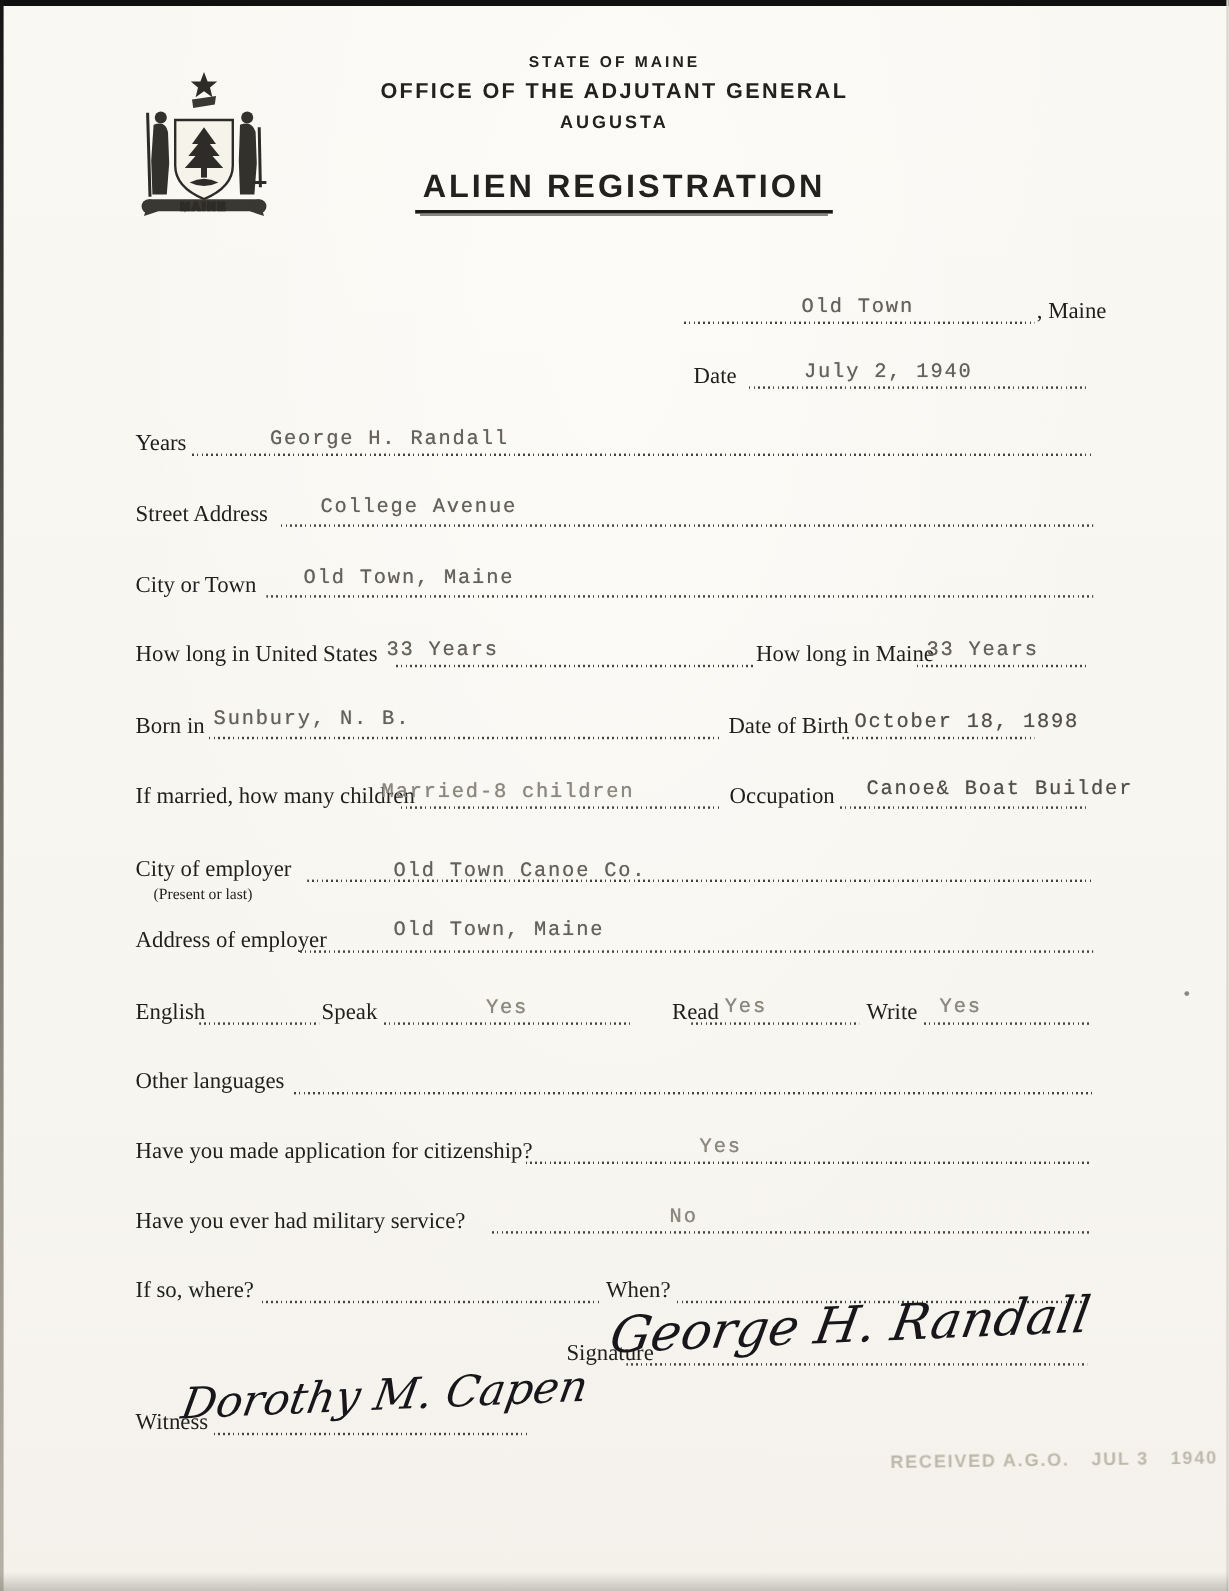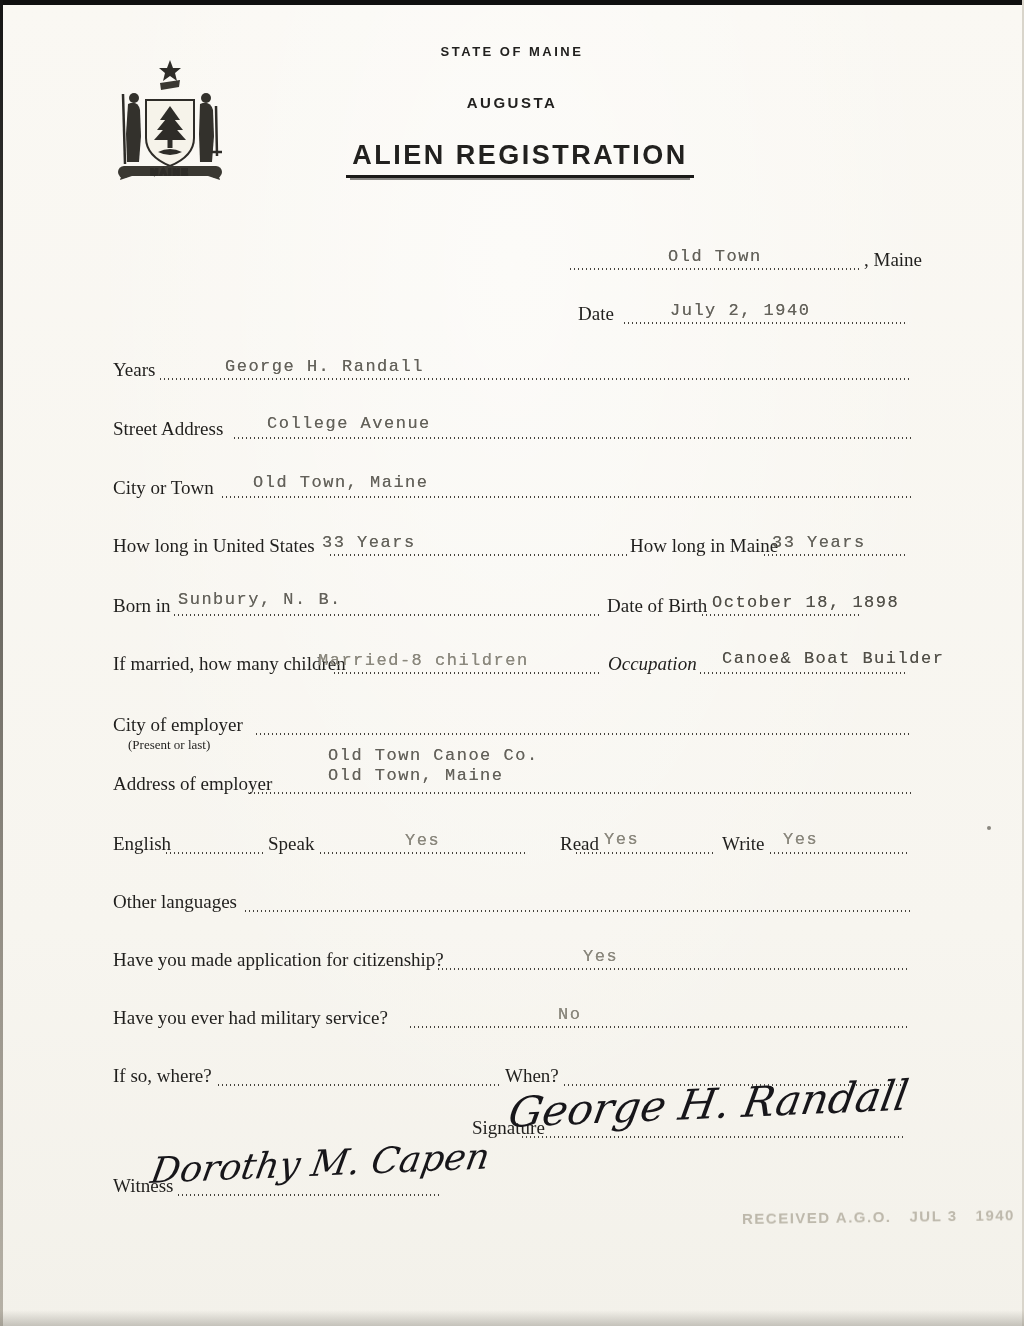"OFFICE OF THE ADJUTANT GENERAL" div.hdr-office { html: none -> <div>OFFICE OF THE ADJUTANT GENERAL</div> }
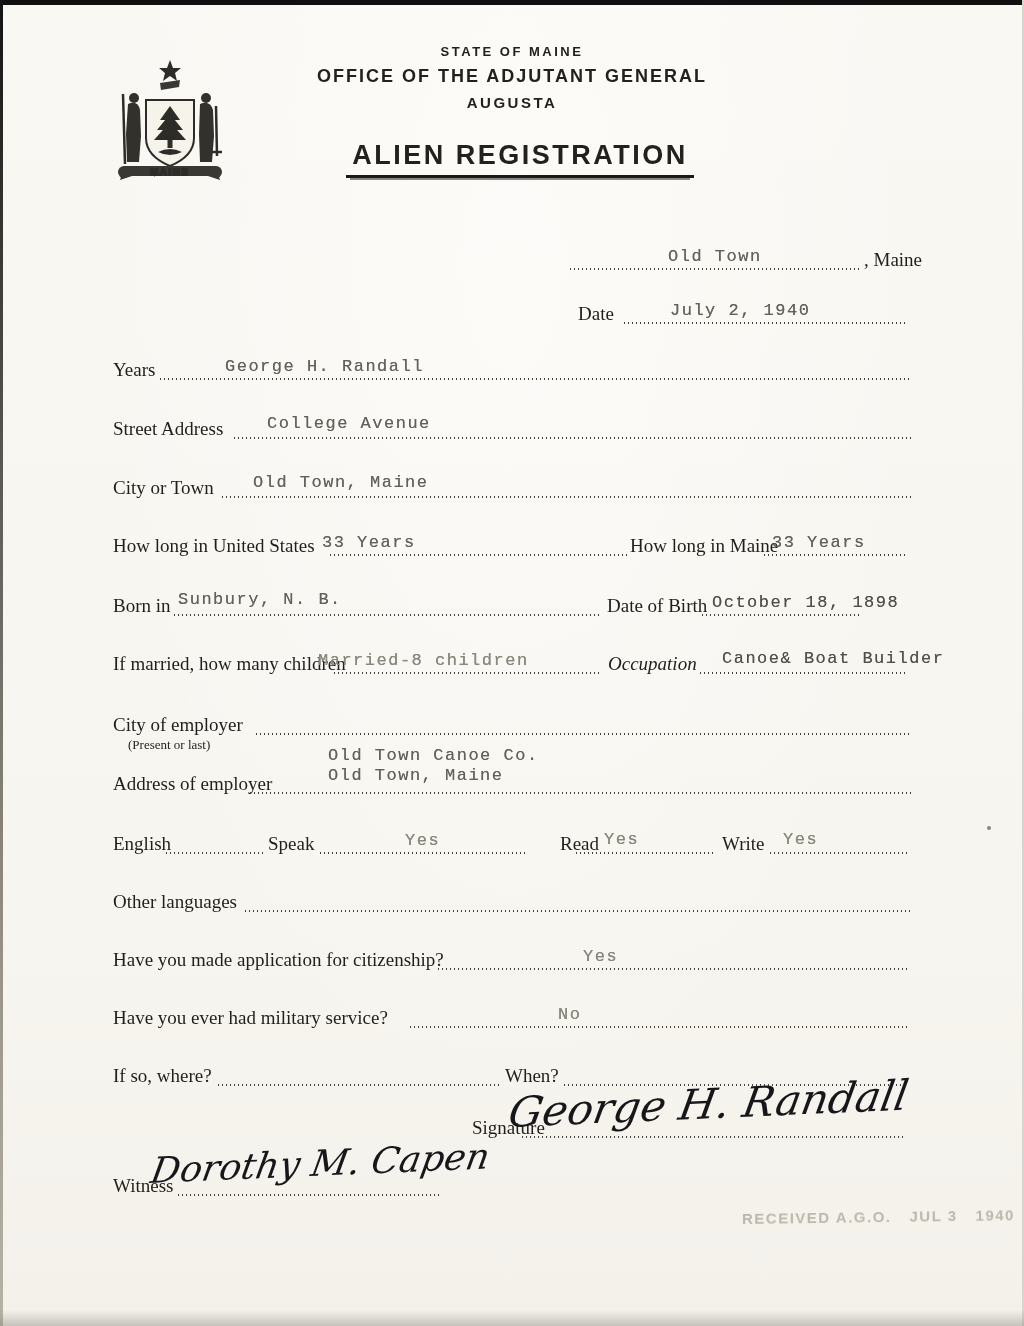"Occupation" div.lbl { font-style: italic -> none }
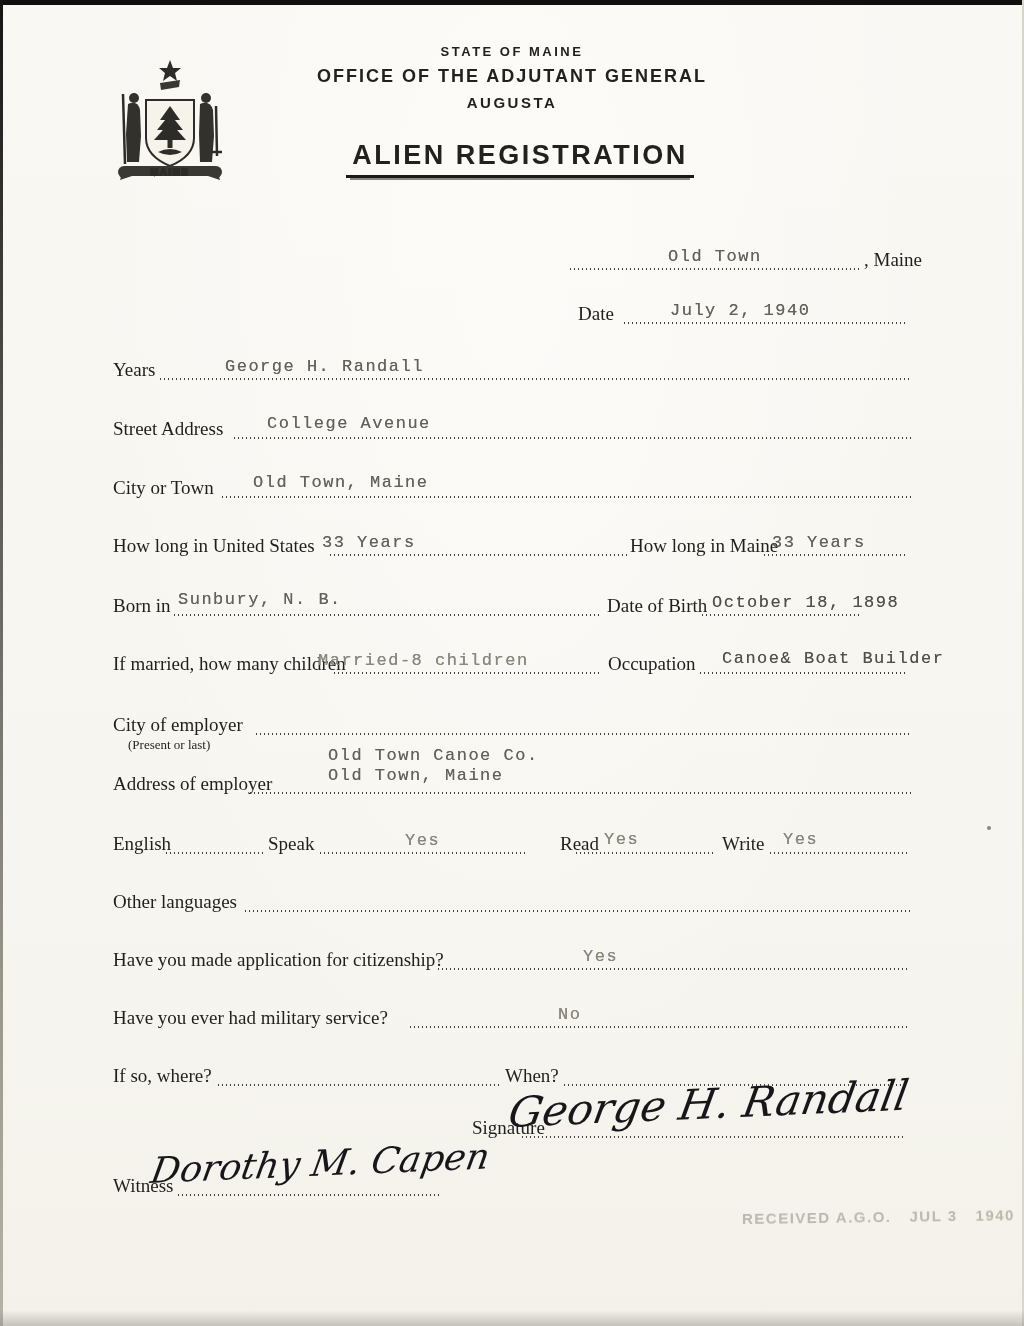"Old Town Canoe Co." div.typed { top: 746px -> 717px }
